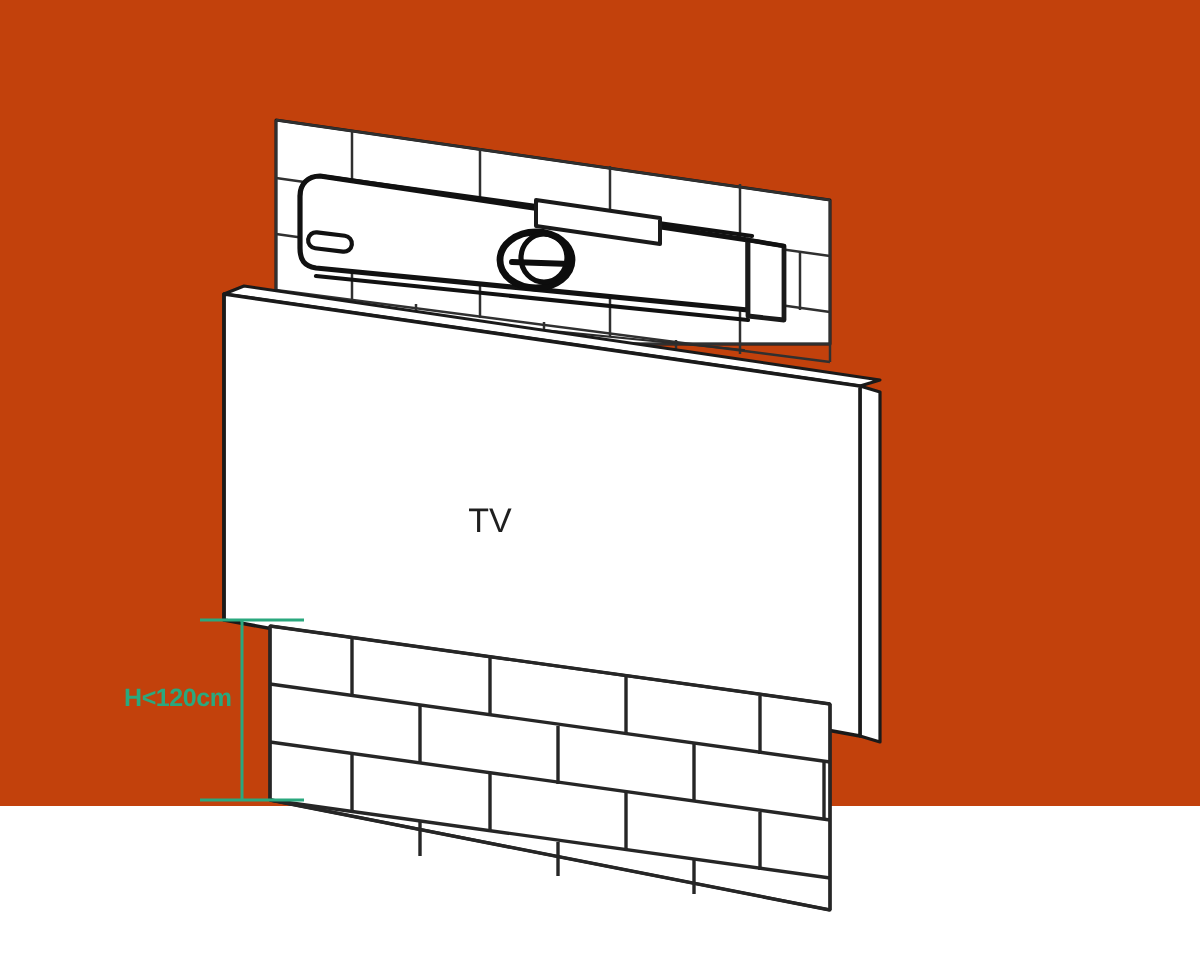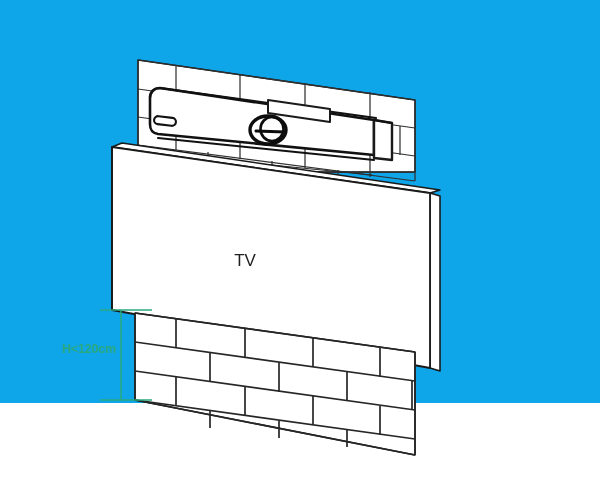"TV" #illustration-root { background: #0ea5e9 -> #c2410c }
